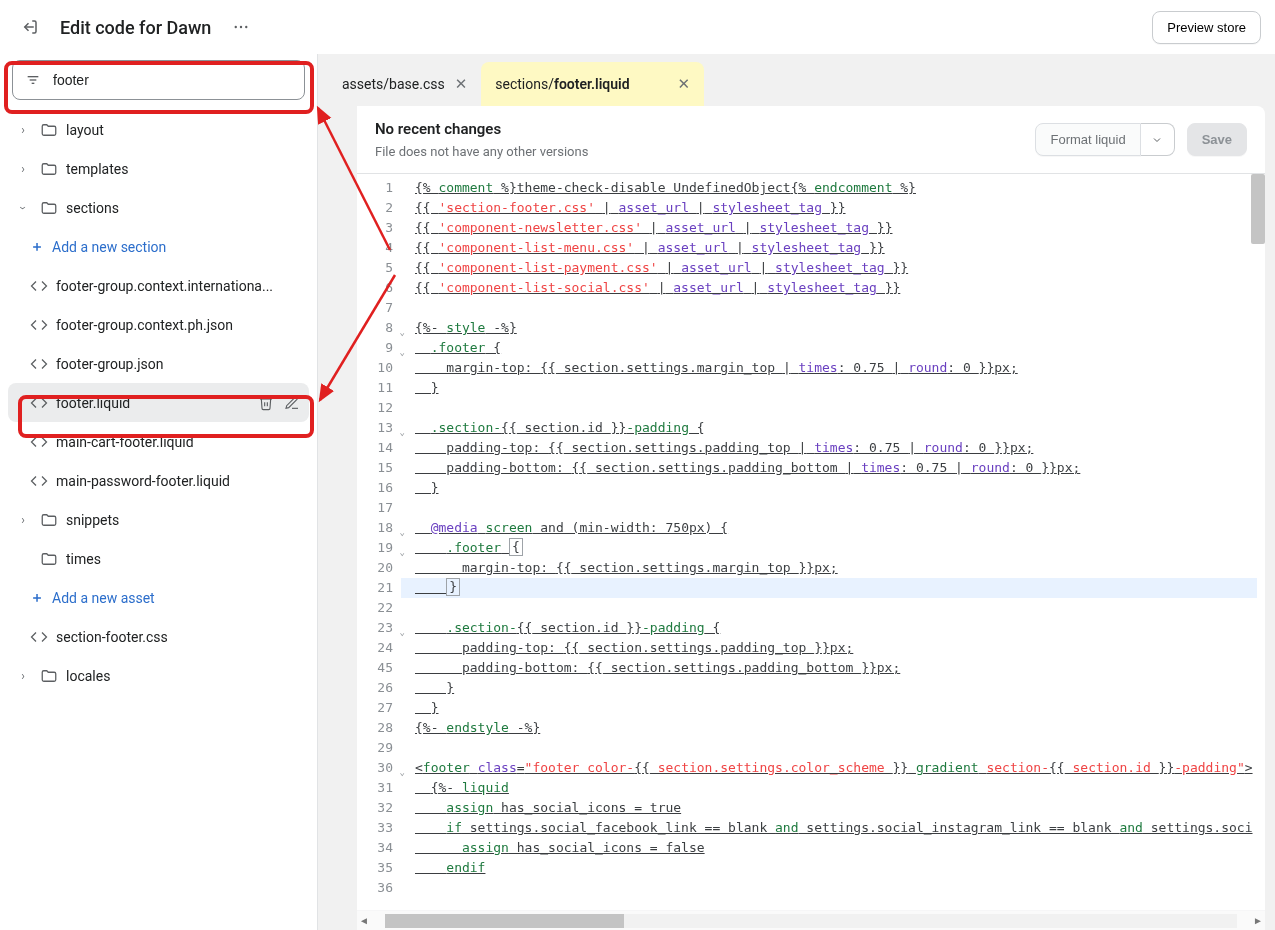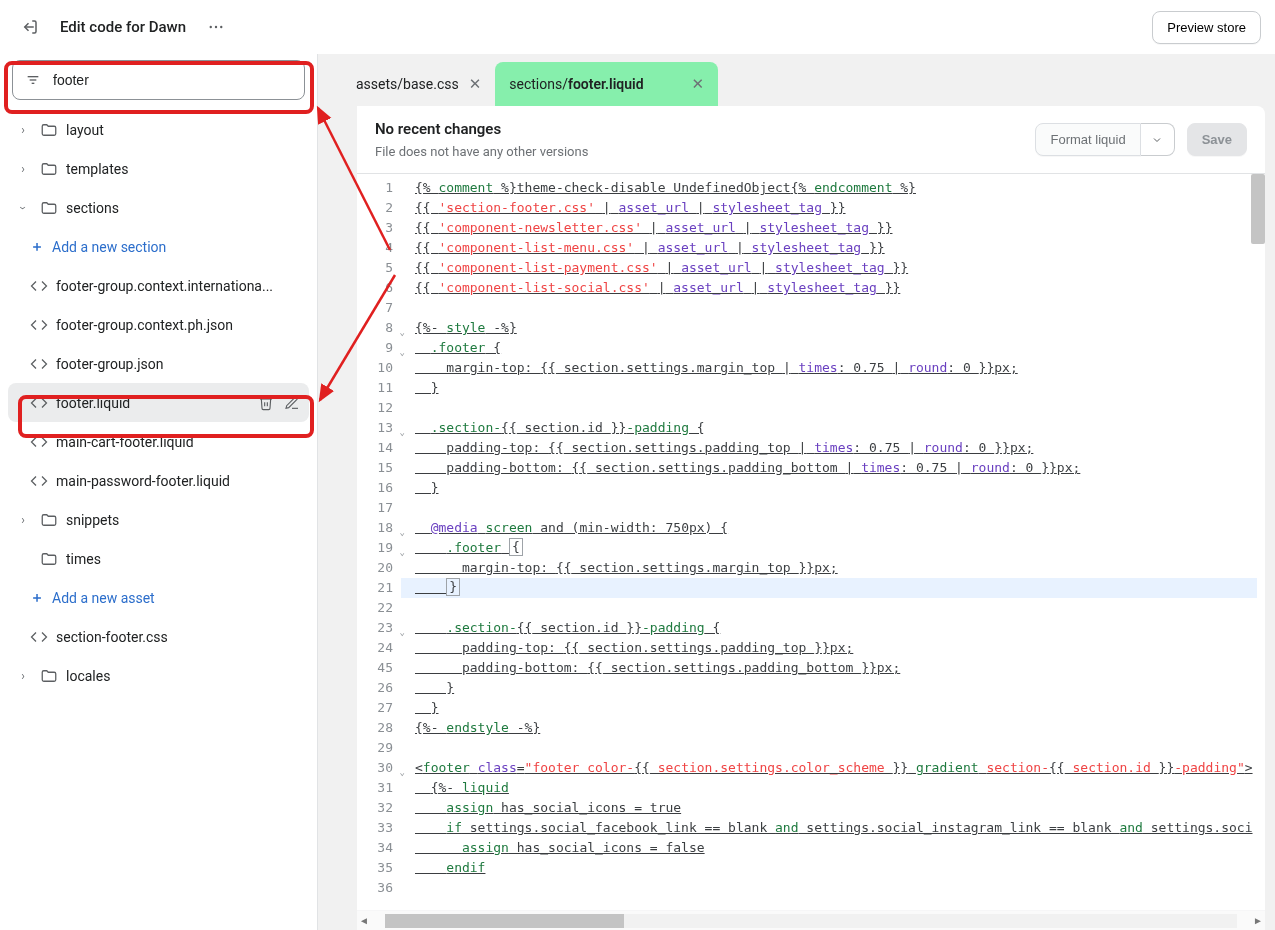"Edit code for Dawn" .page-title { font-size: 15px -> 18px }
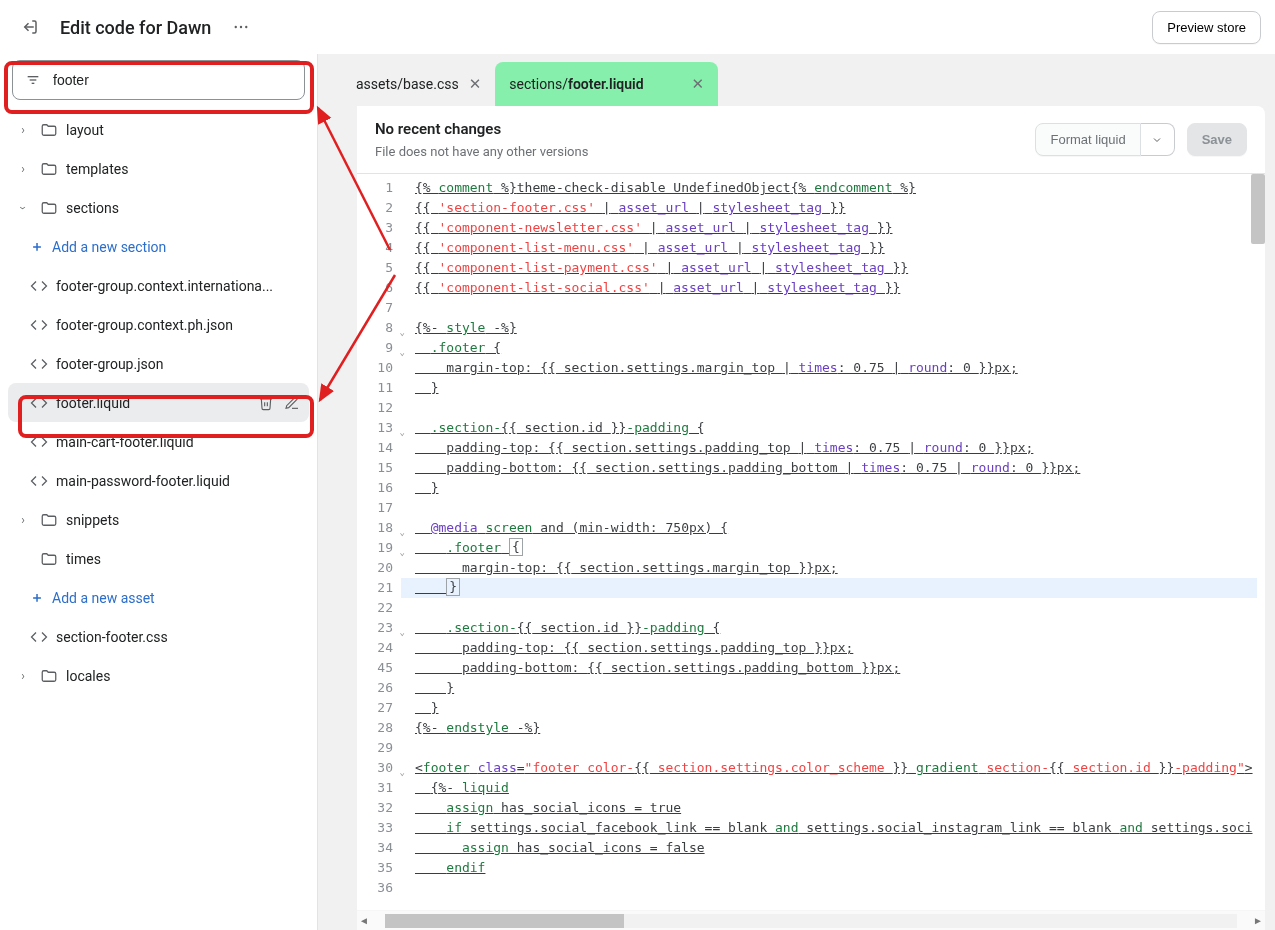"assets/base.css" .tabs { padding-left: 24px -> 10px }
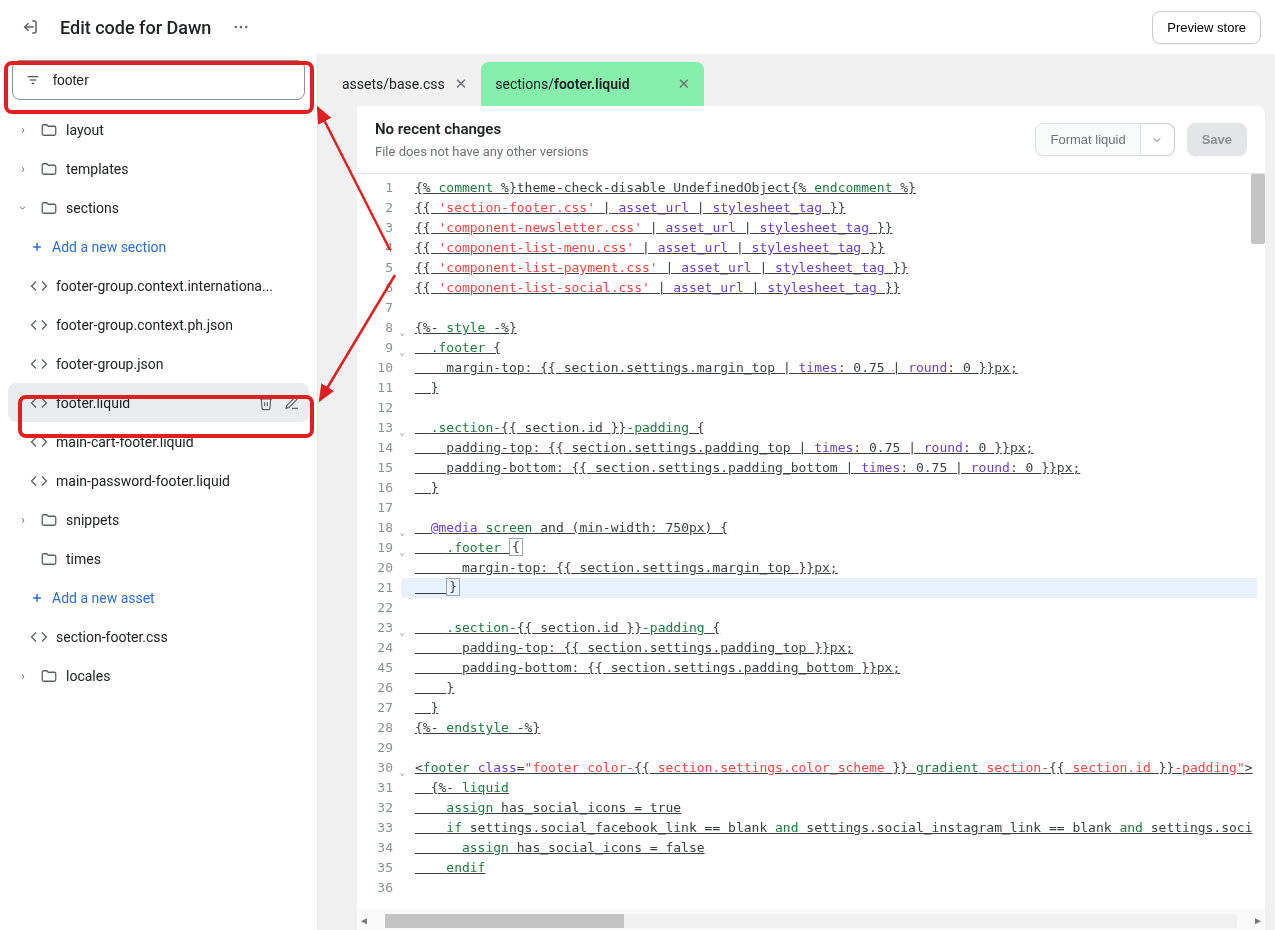"sections/footer.liquid" .tab.active { background: #86efac -> #fef9c3 }
